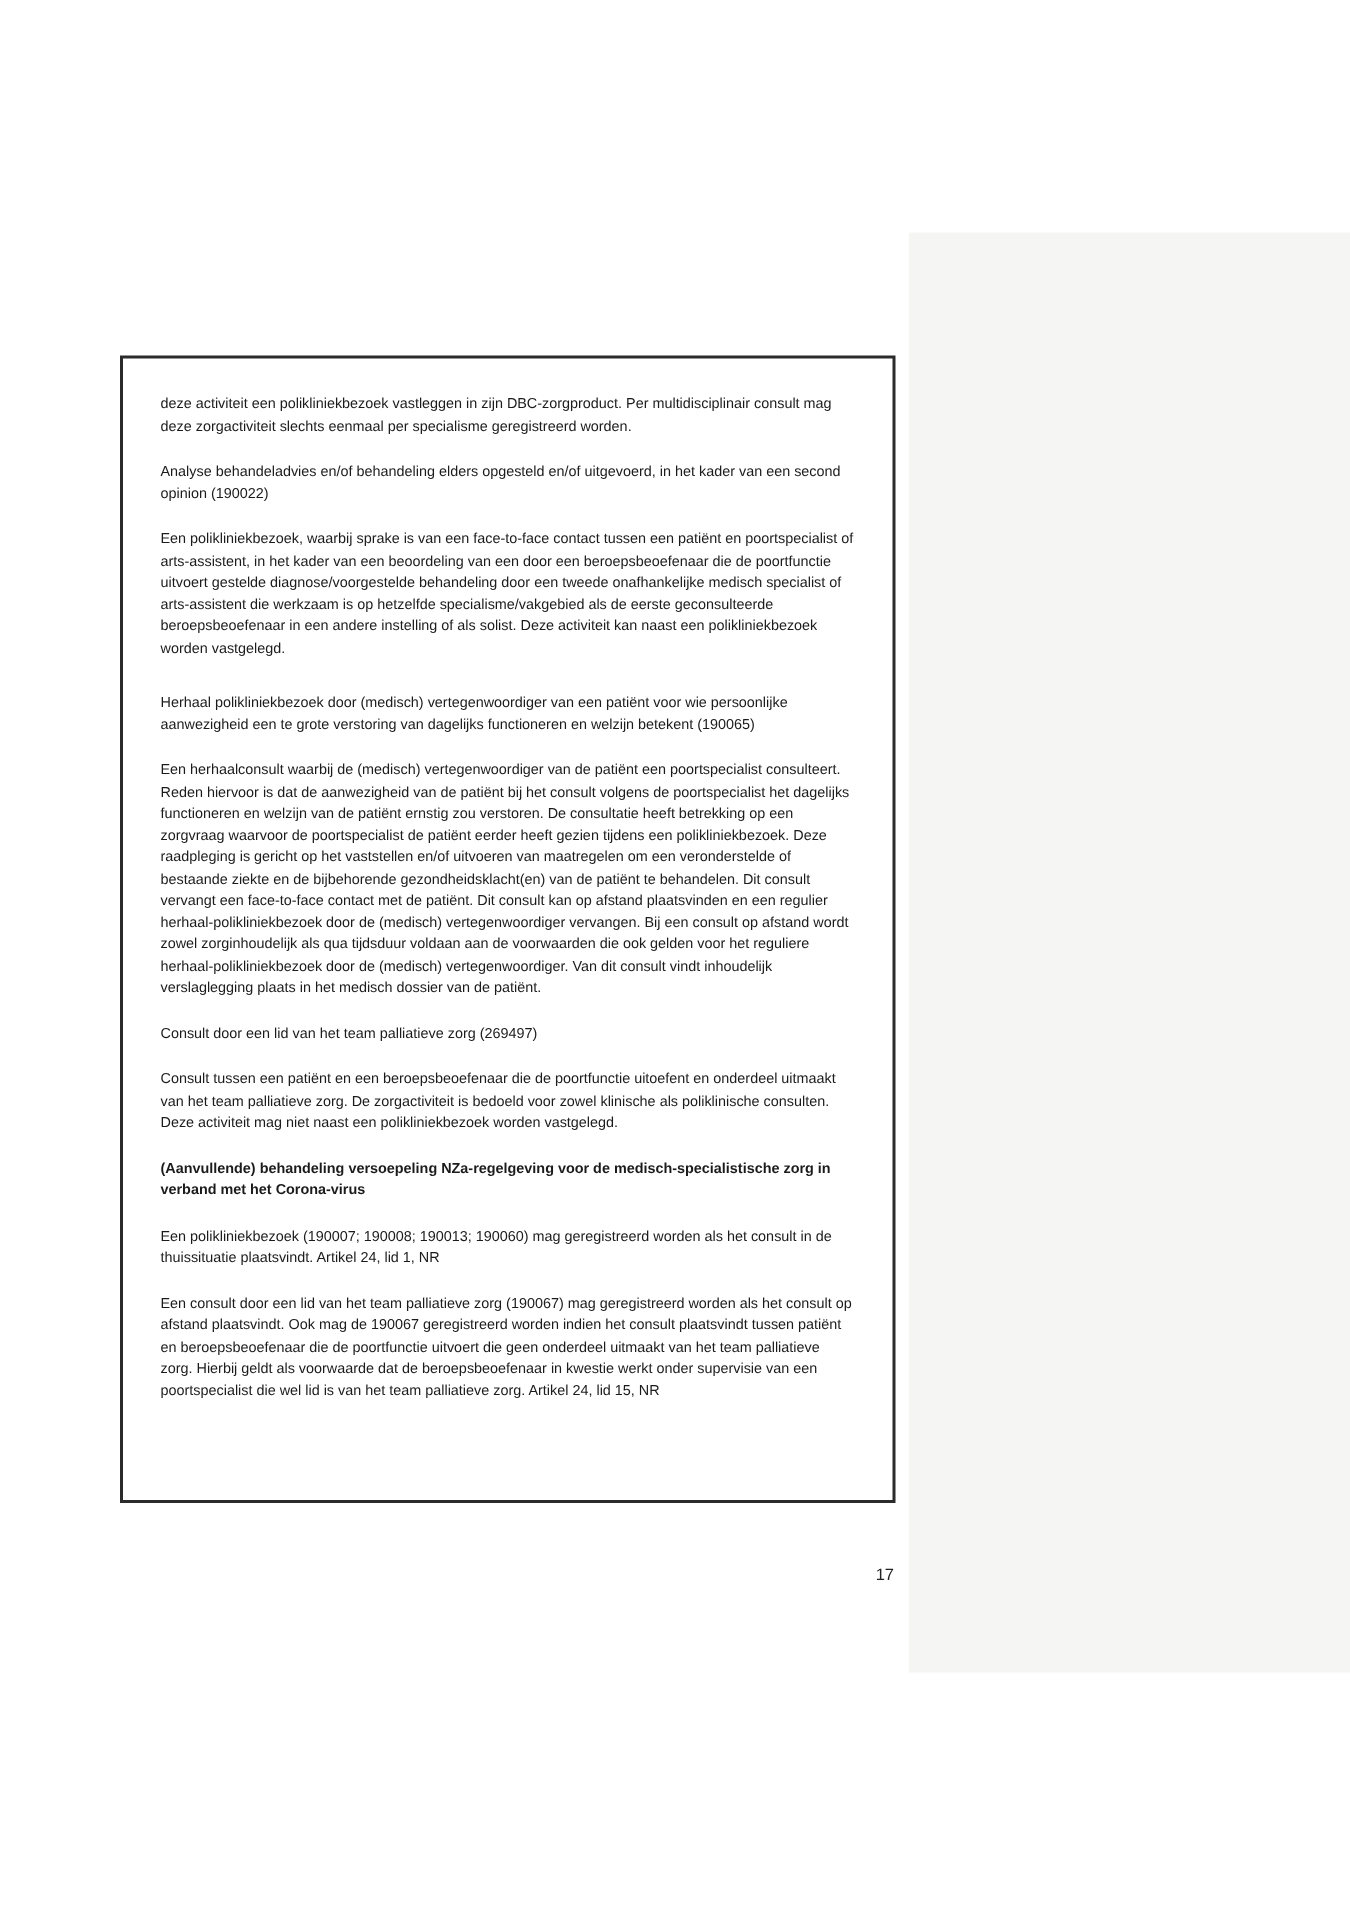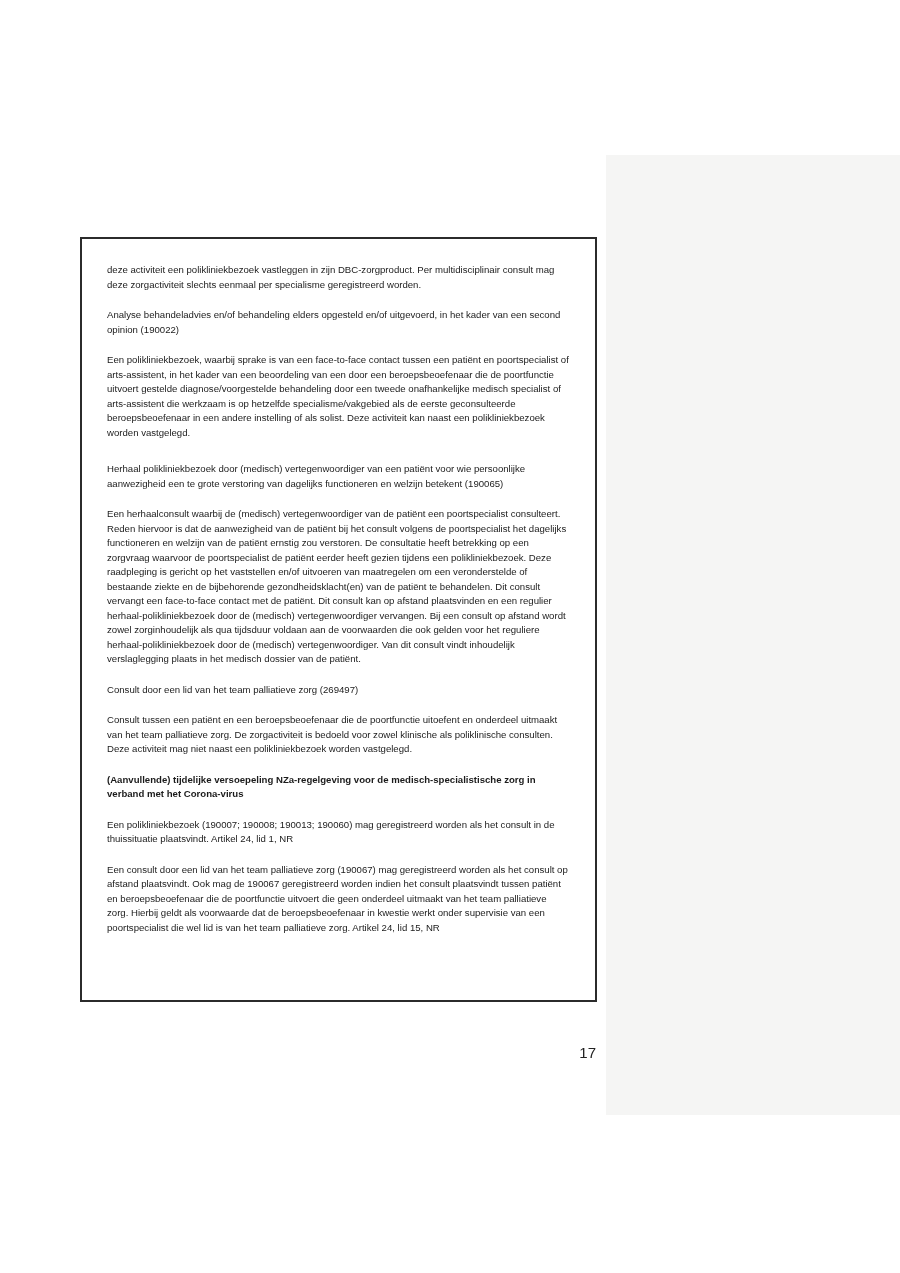"(Aanvullende) tijdelijke versoepeling" p.block { text: tijdelijke -> behandeling }
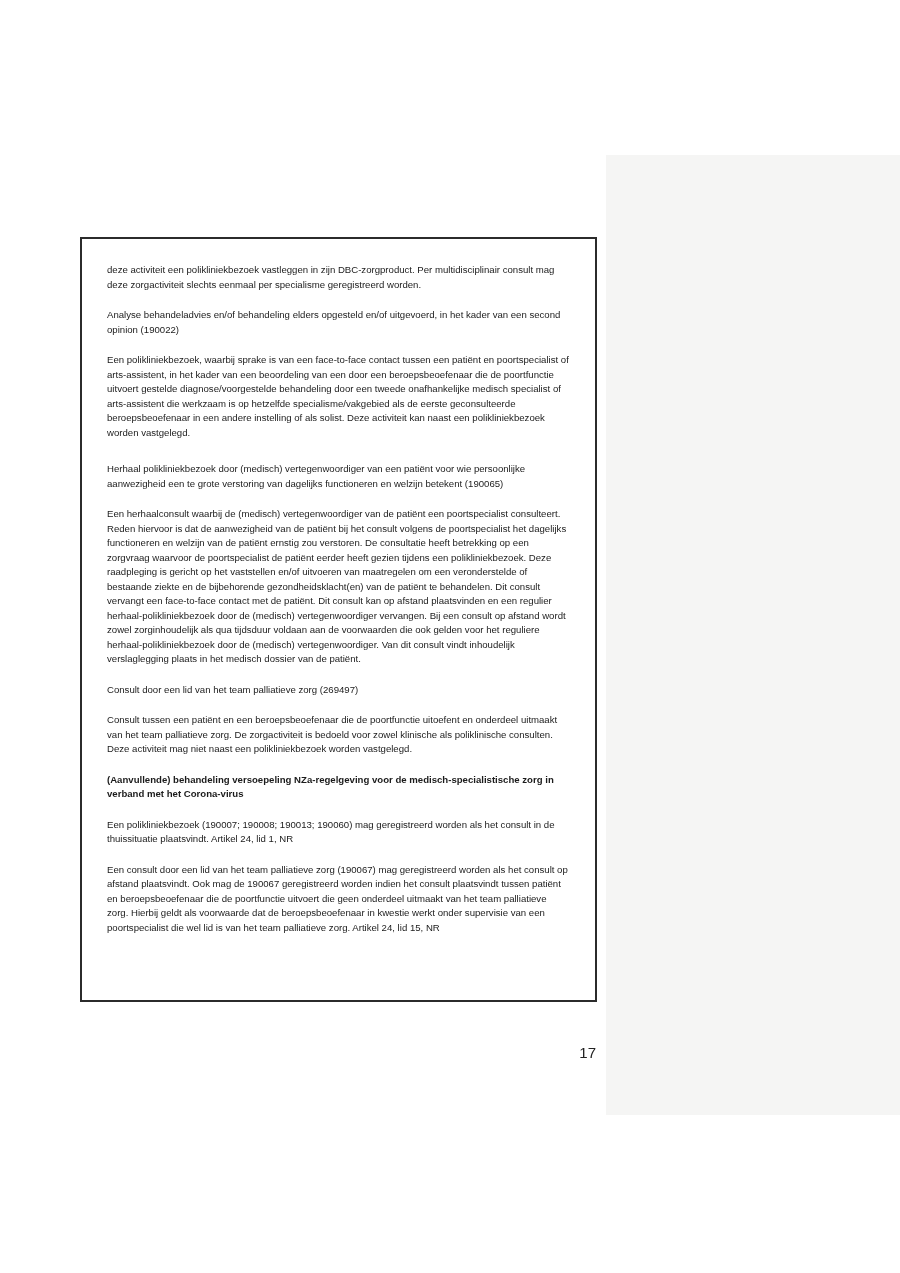"17" .page-number { font-size: 15px -> 11px }
